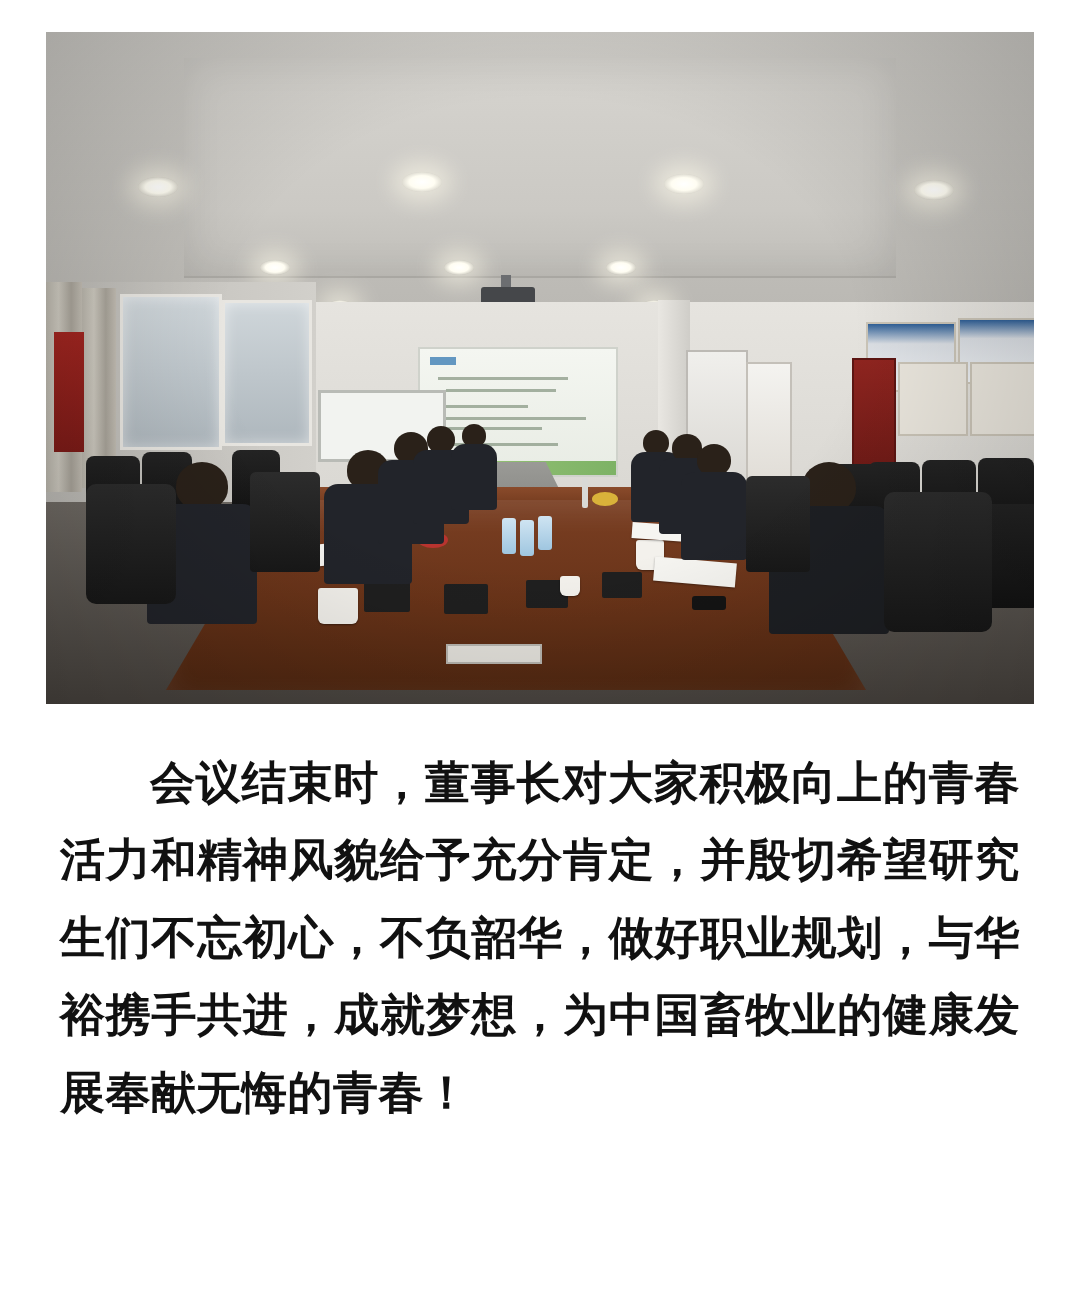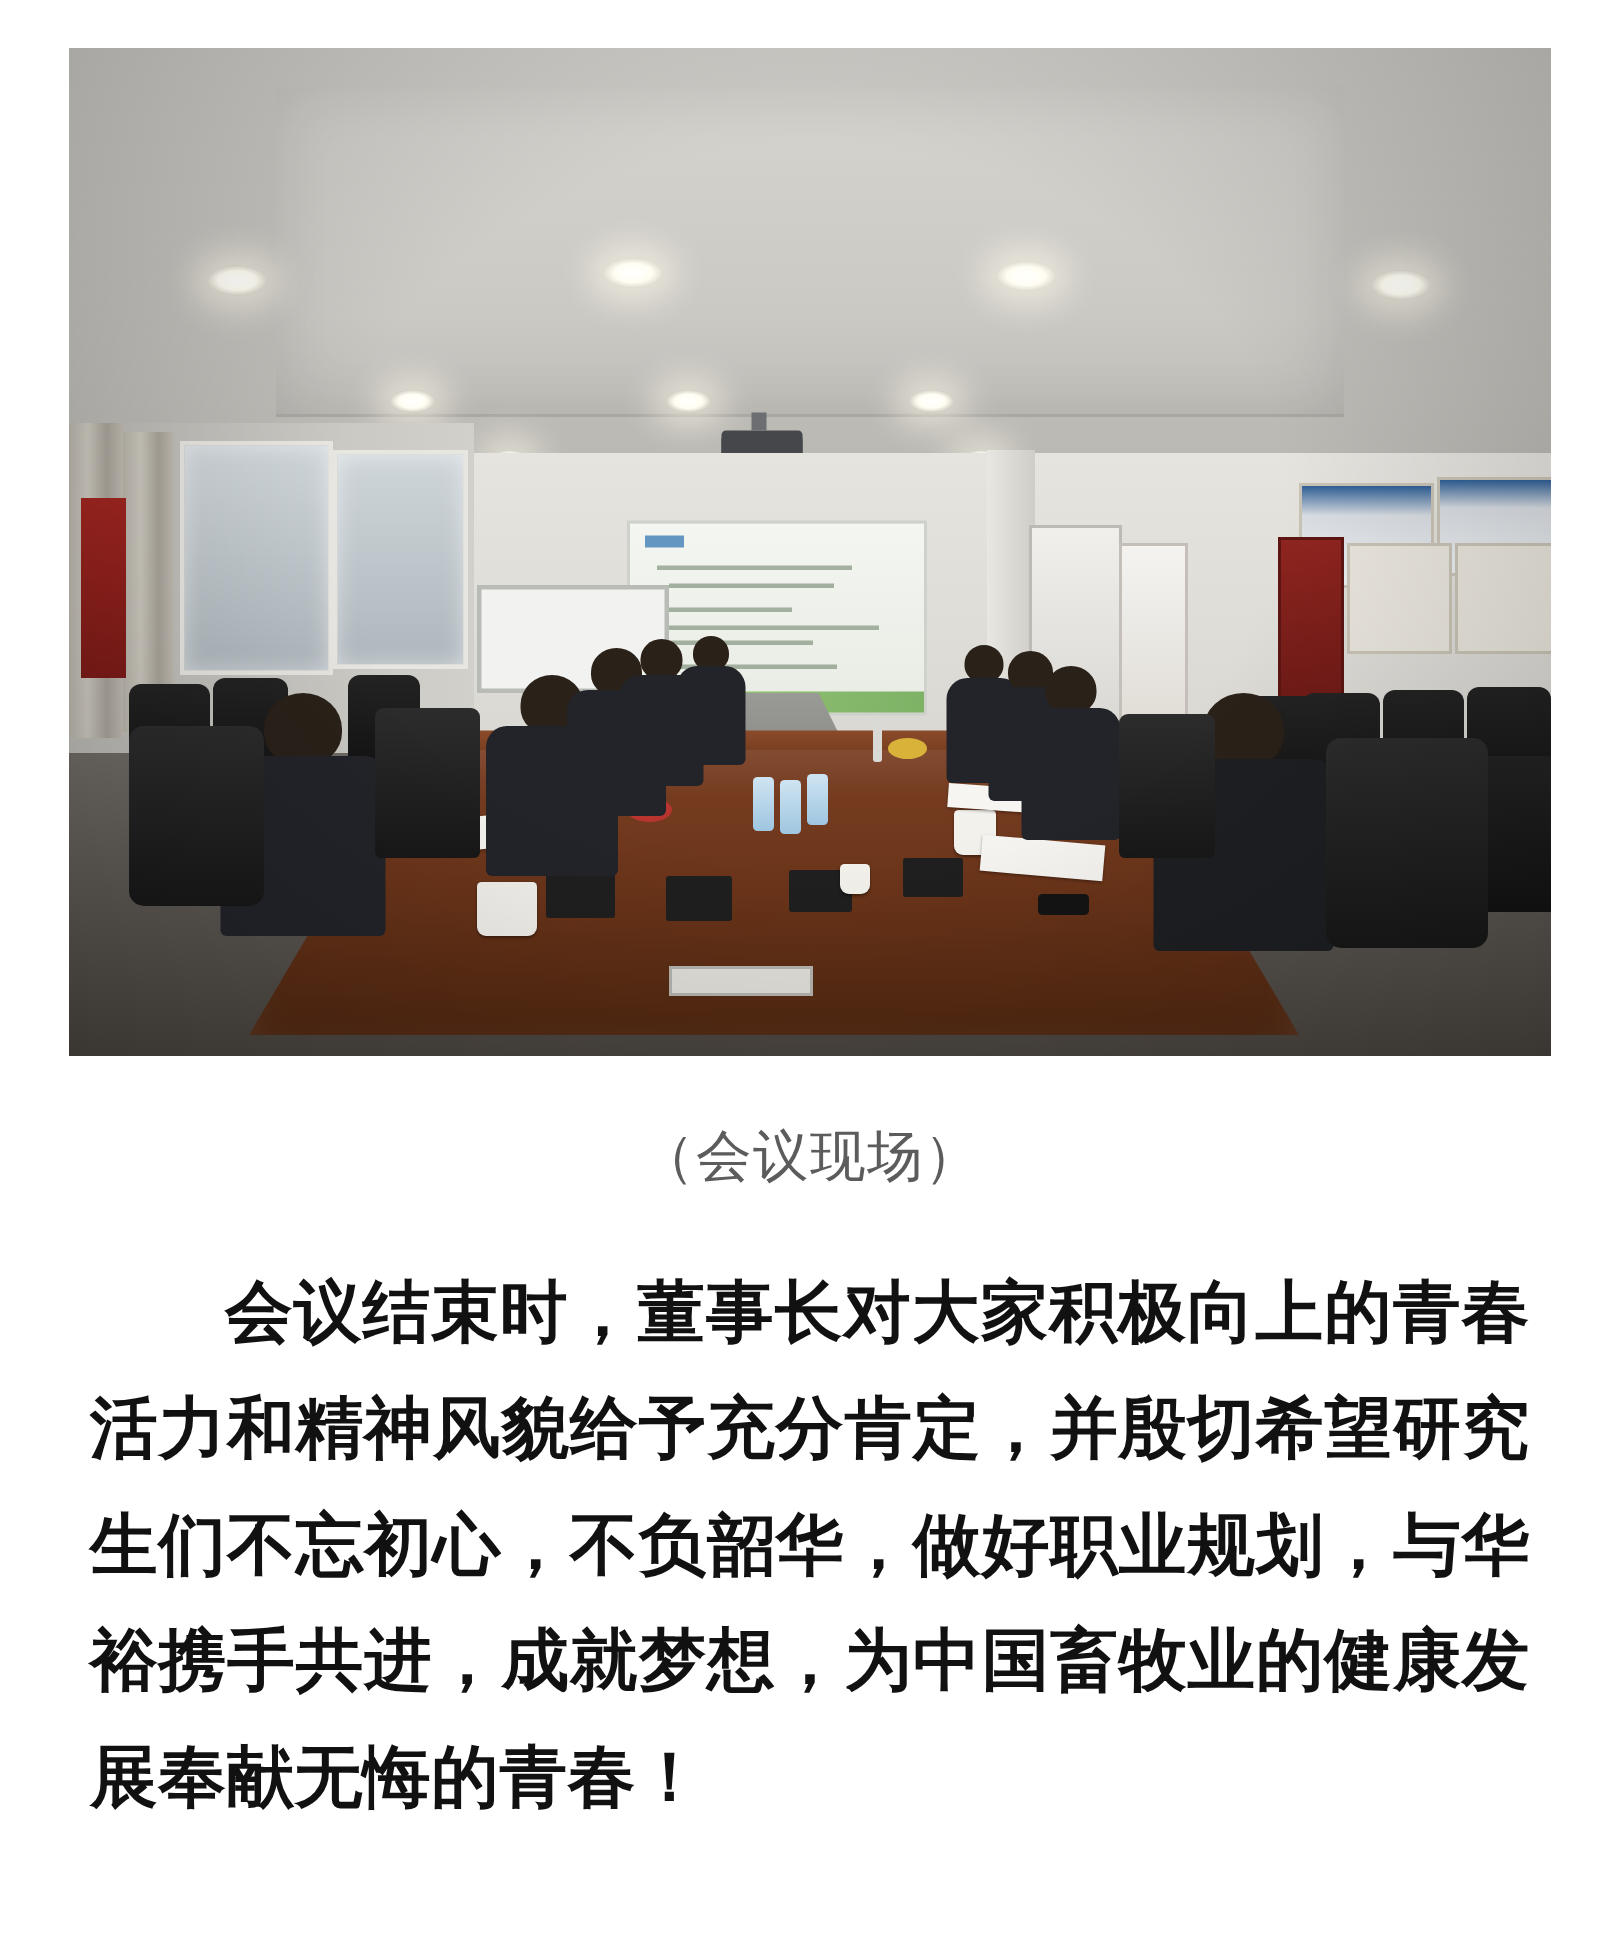"（会议现场）" div.caption { html: <div>（会议现场）</div> -> none }
